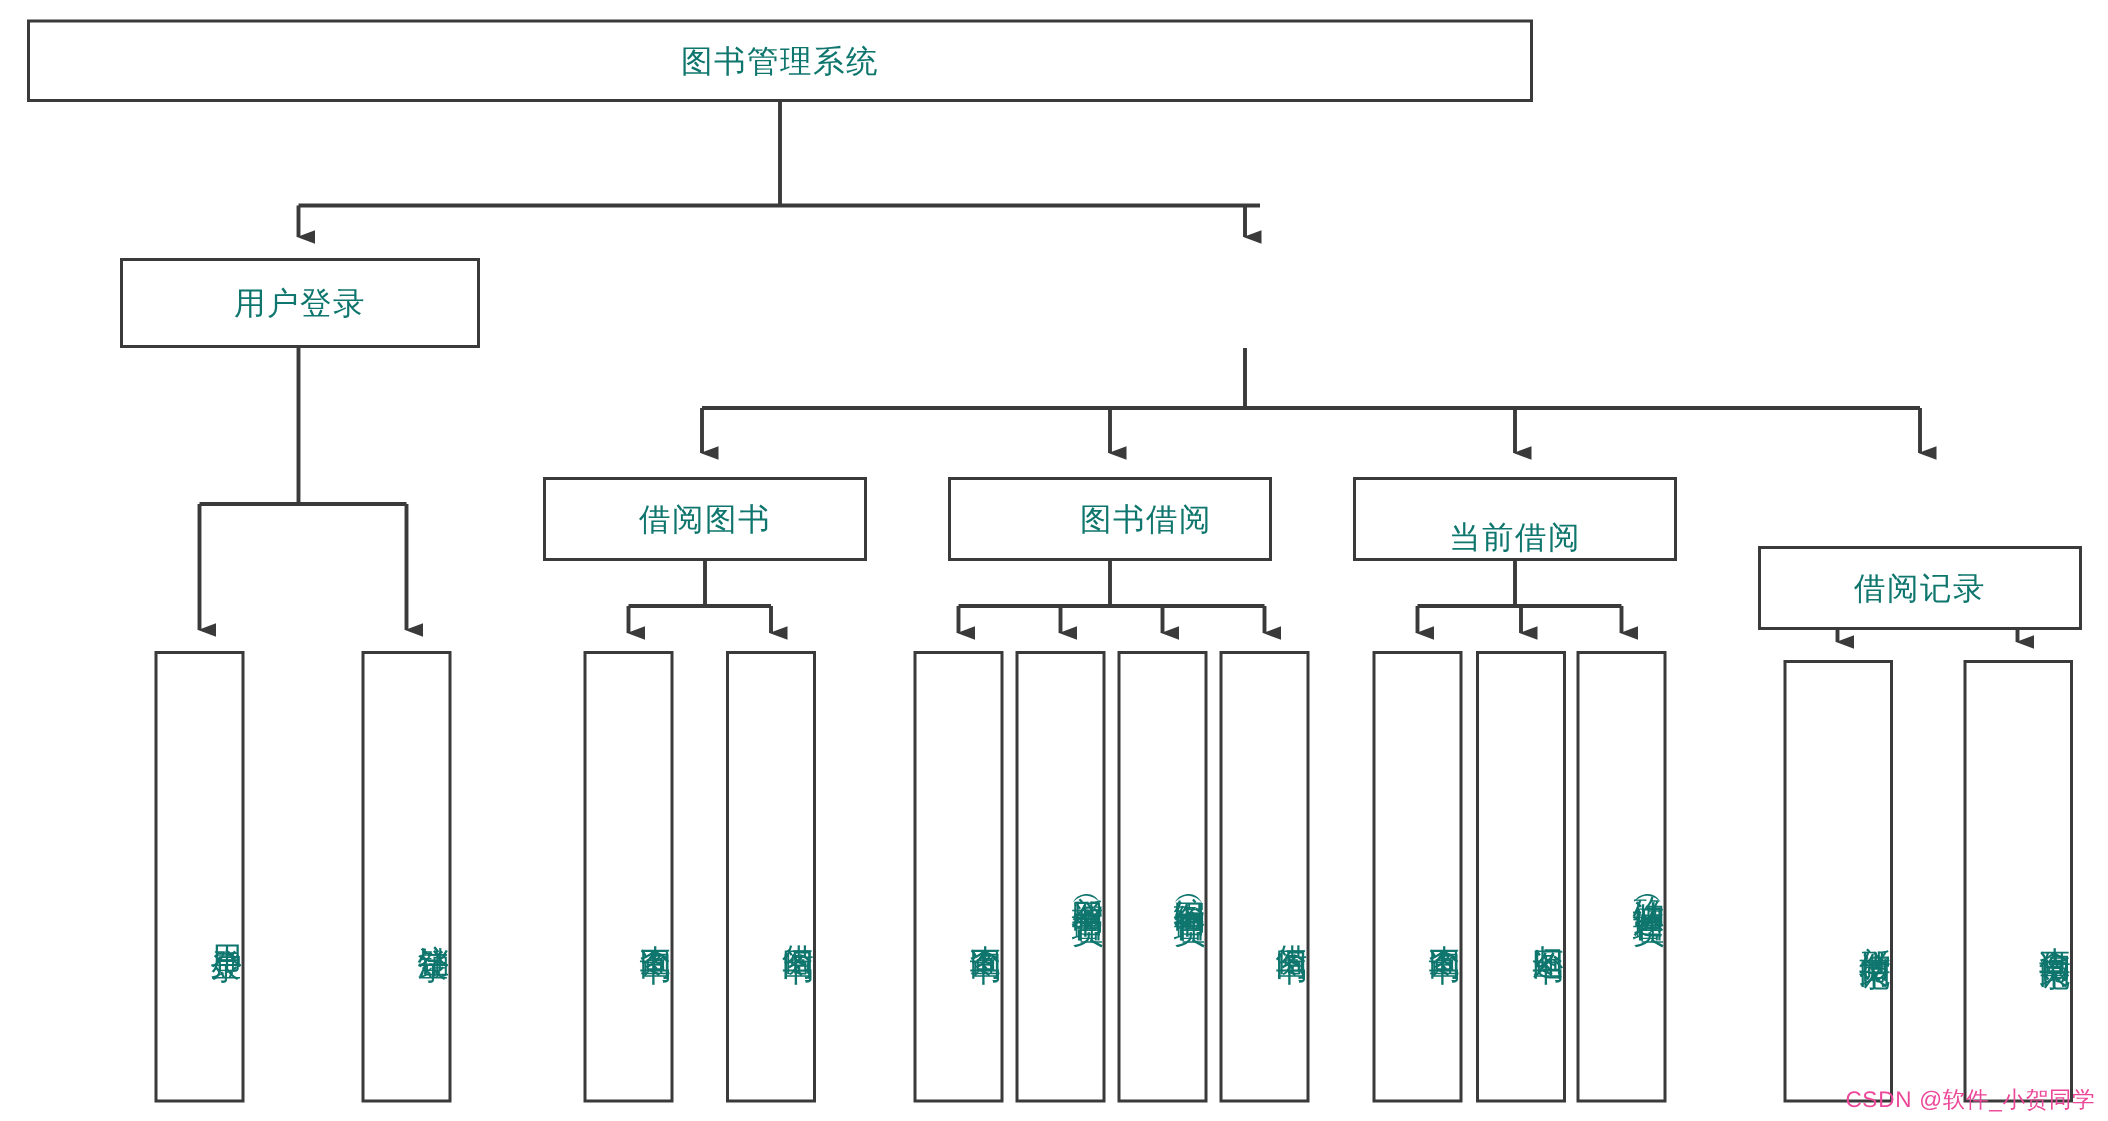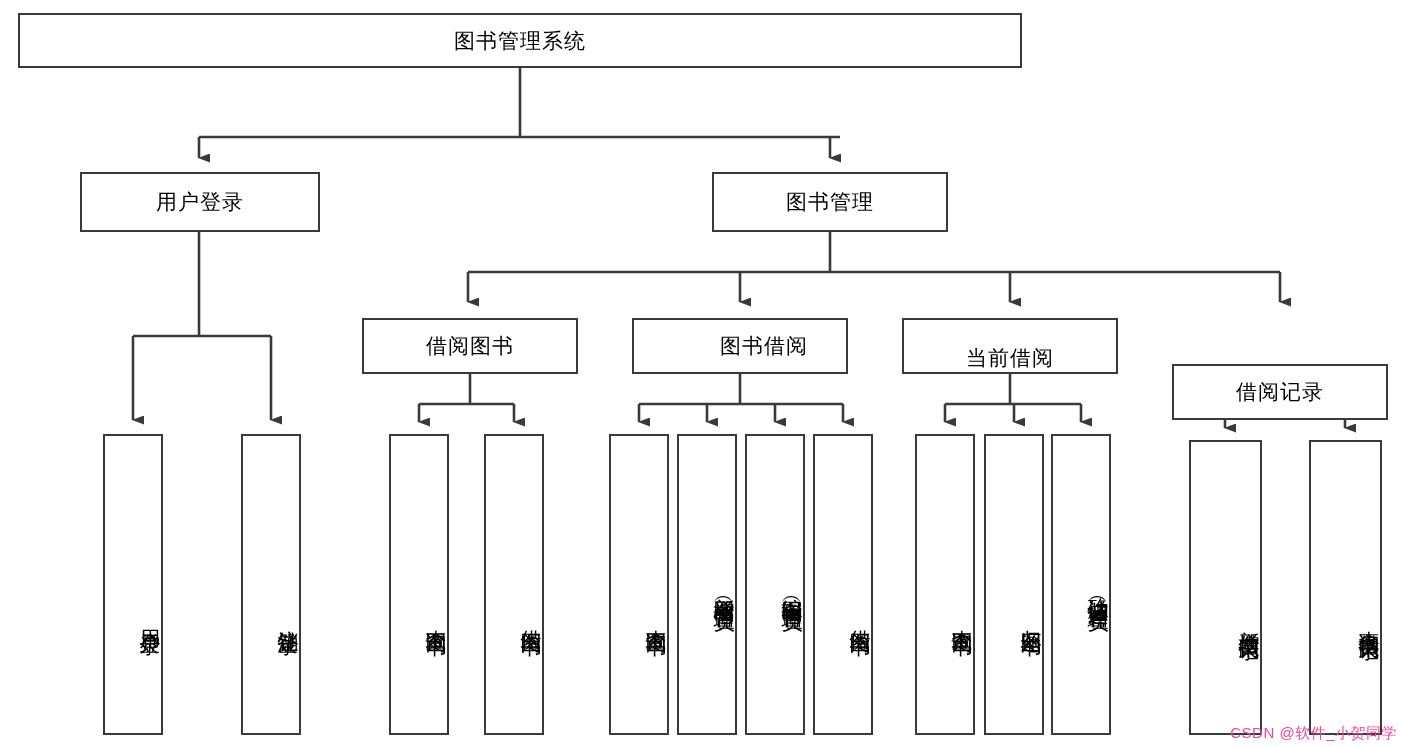"图书管理系统" .node { color: #000000 -> #0f766e }
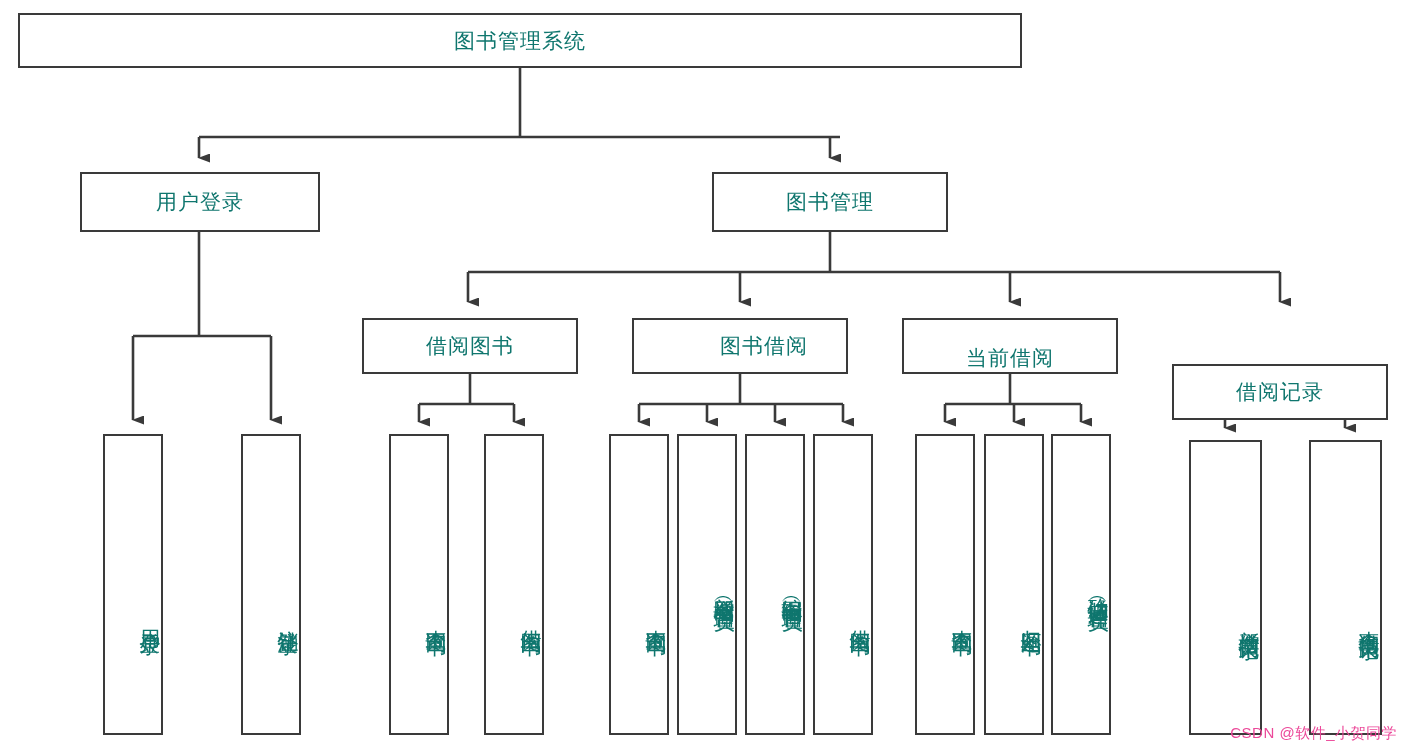"图书管理" div.node { html: <div> <span>图书管理</span> </div> -> none }
